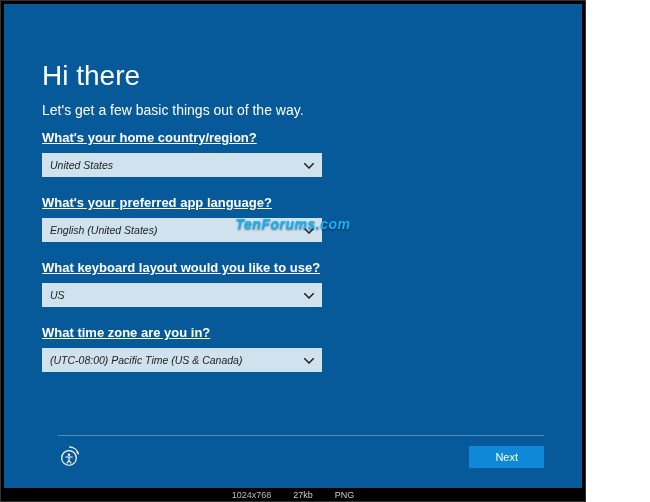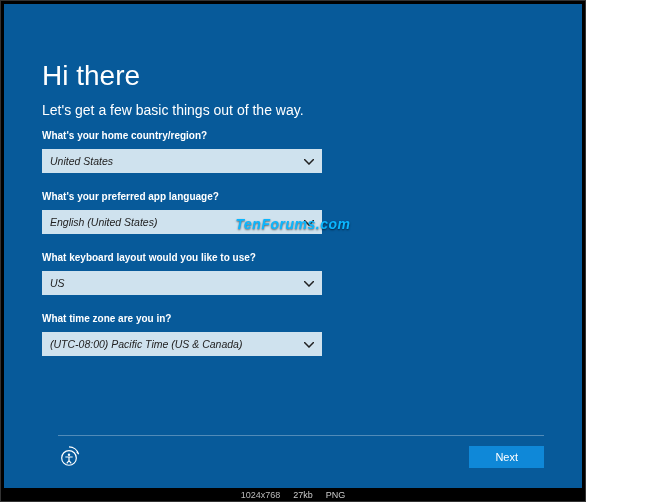"What's your home country/region?" .field-label { font-size: 10px -> 13px; text-decoration: none -> underline }
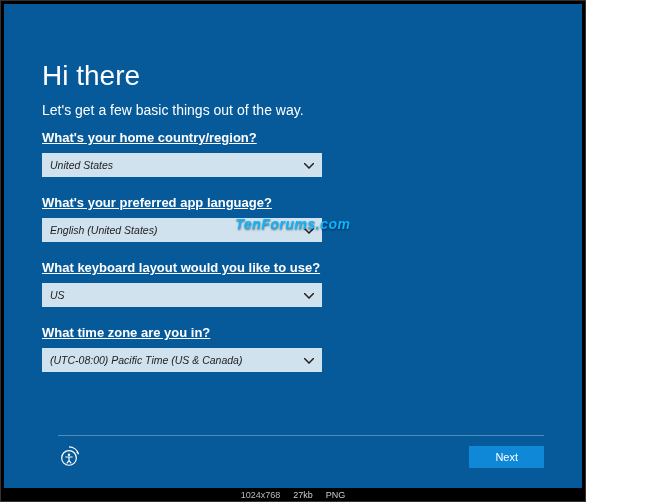"1024x768" .status-bar { gap: 13px -> 22px }
